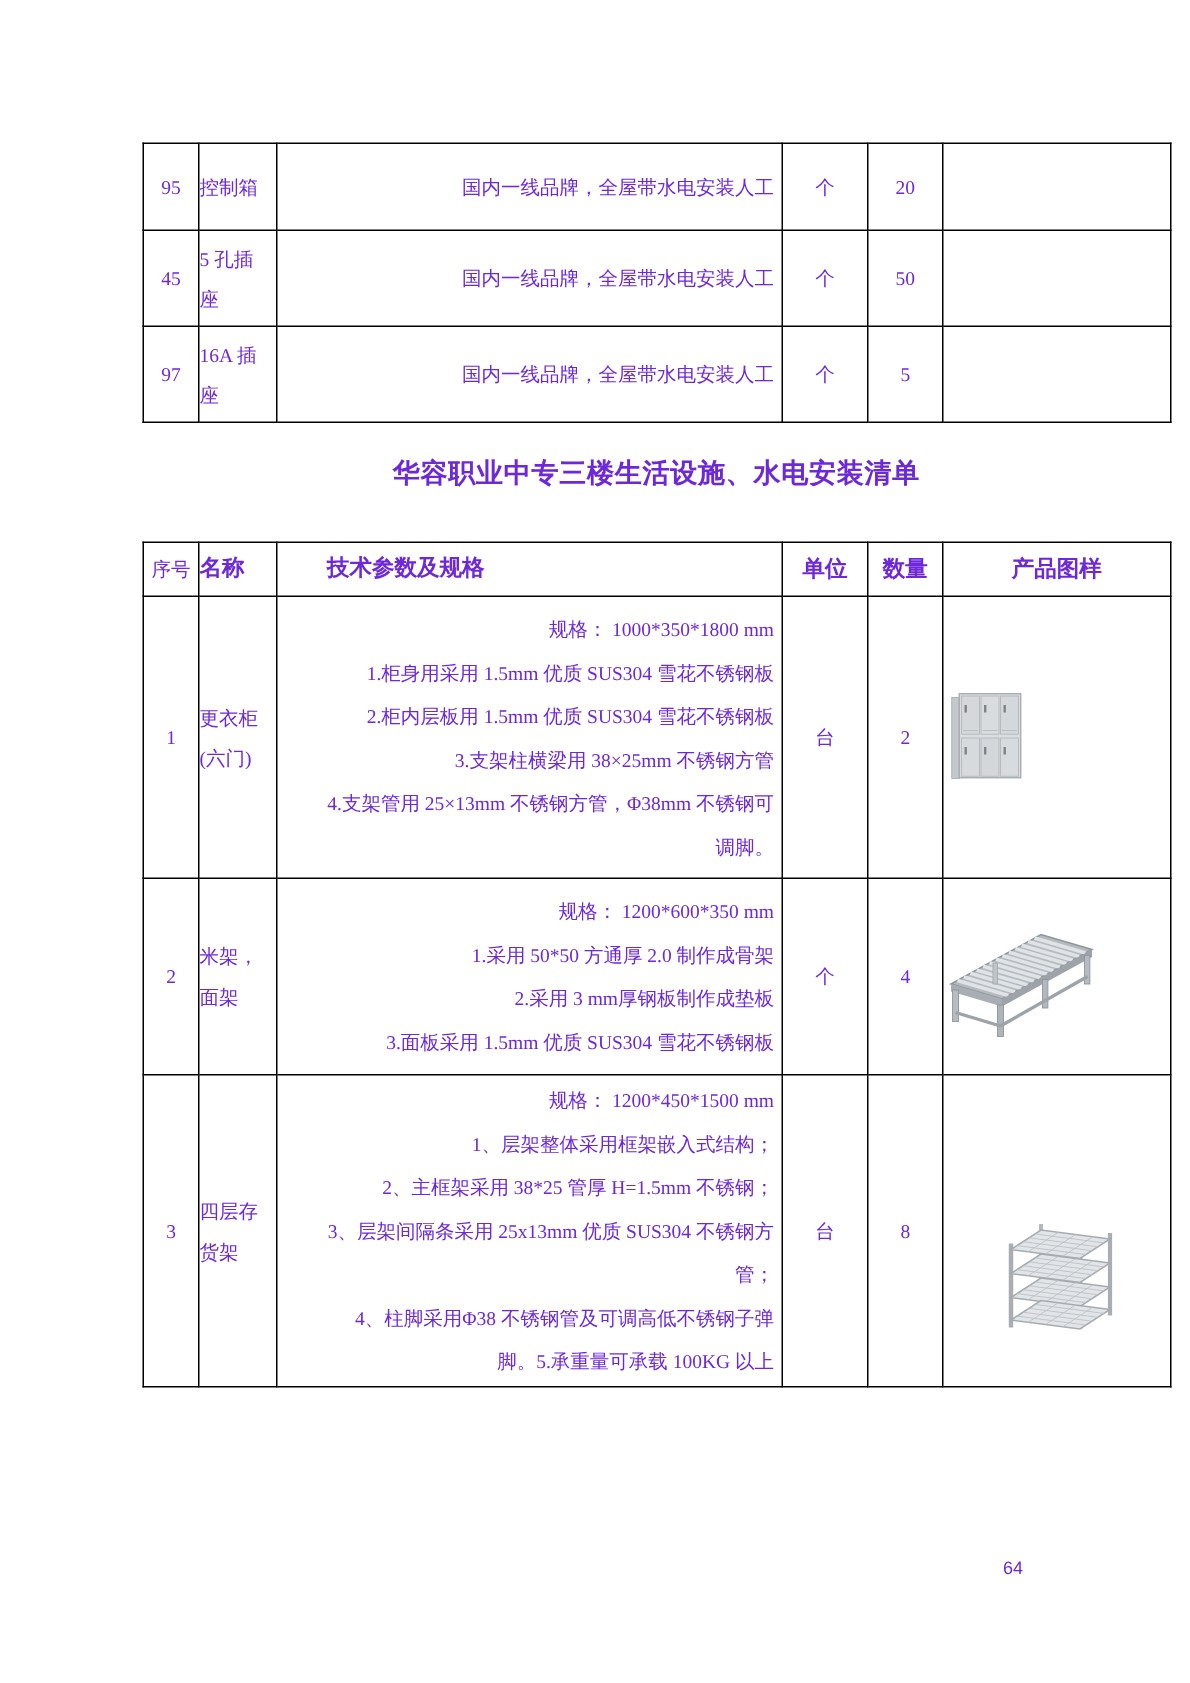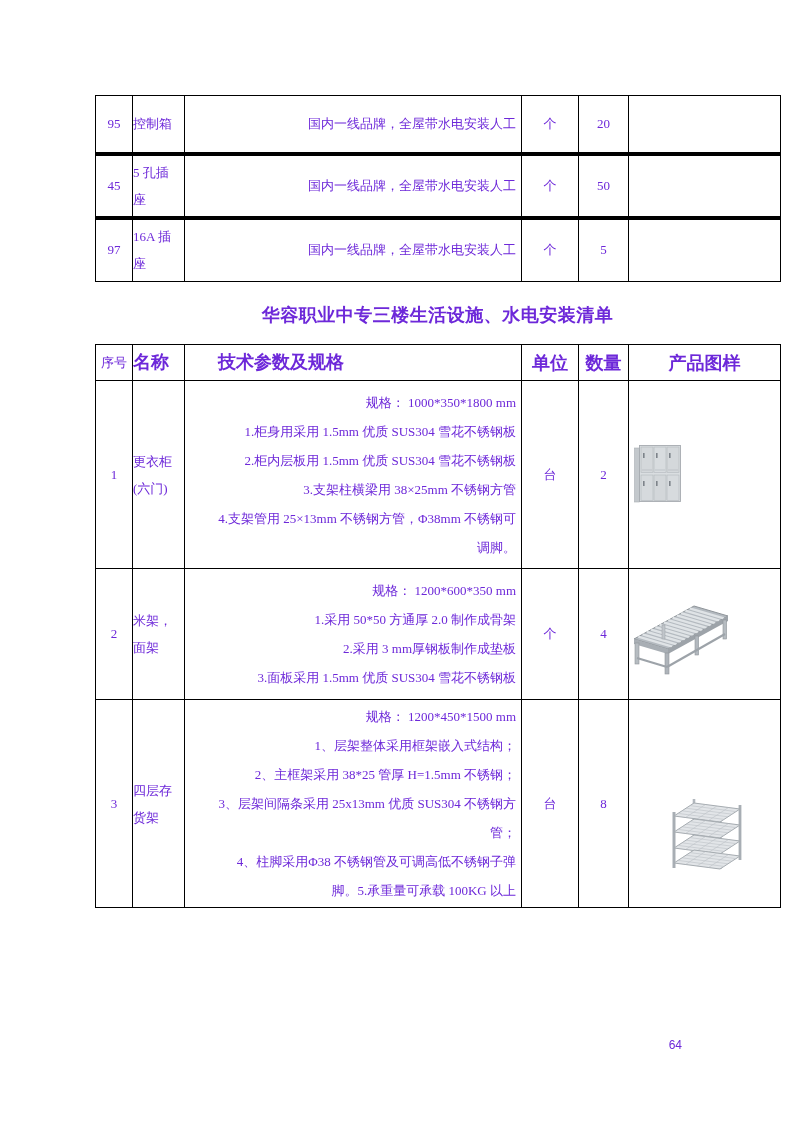"5 孔插" #table1 tr.sep td { border-top: 4px solid #000000 -> 1px solid #000000 }
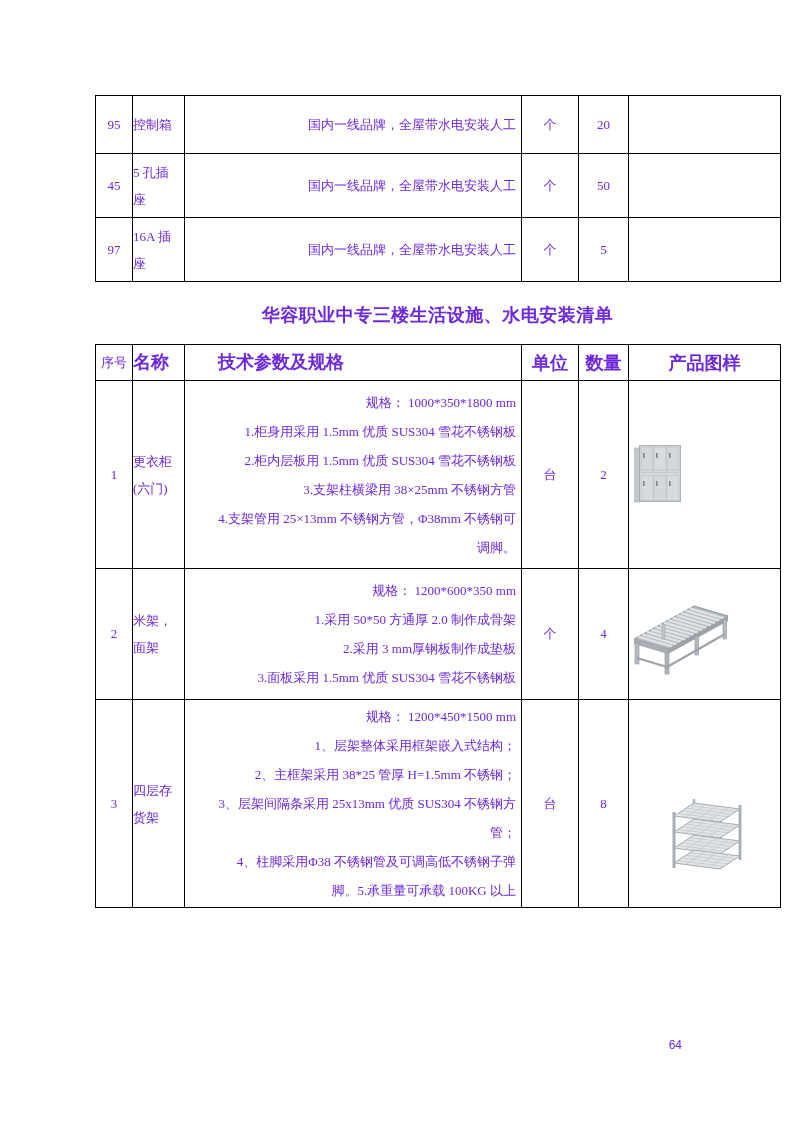"序号" #table2 { top: 344px -> 361px }
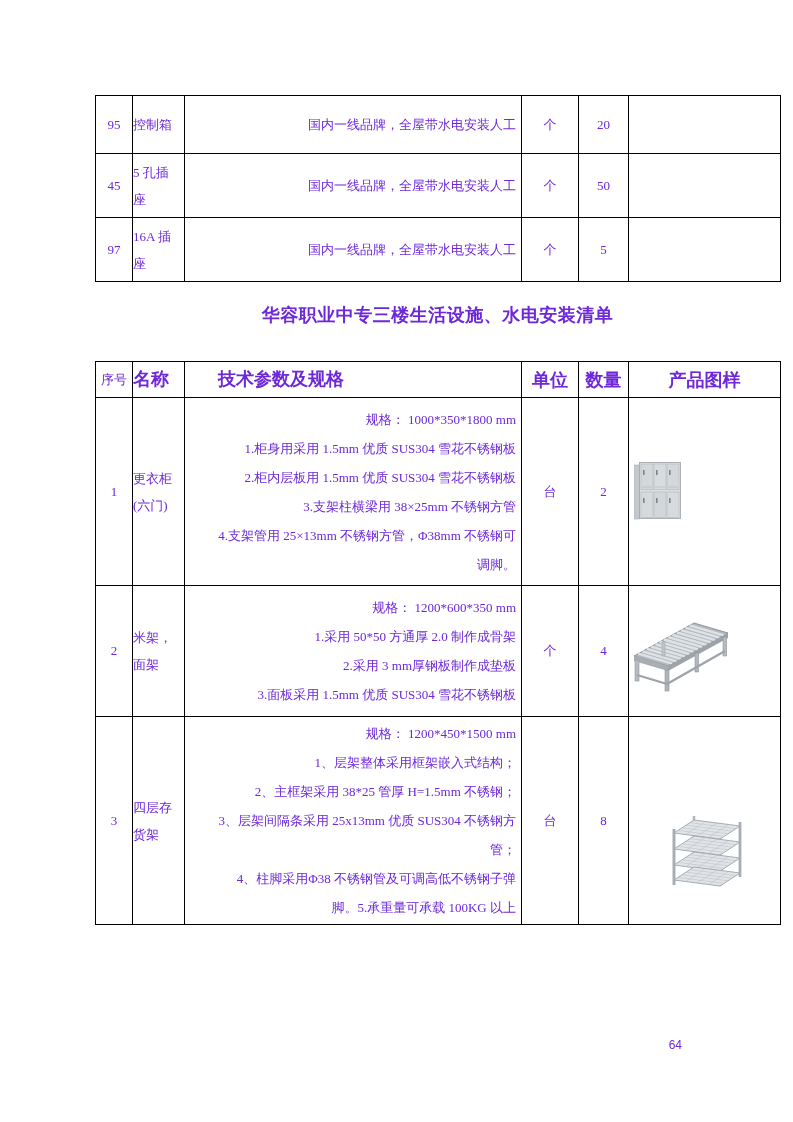"名称" #table2 th { font-family: Liberation Sans, sans-serif -> Liberation Mono, monospace; font-size: 18px -> 15px }
